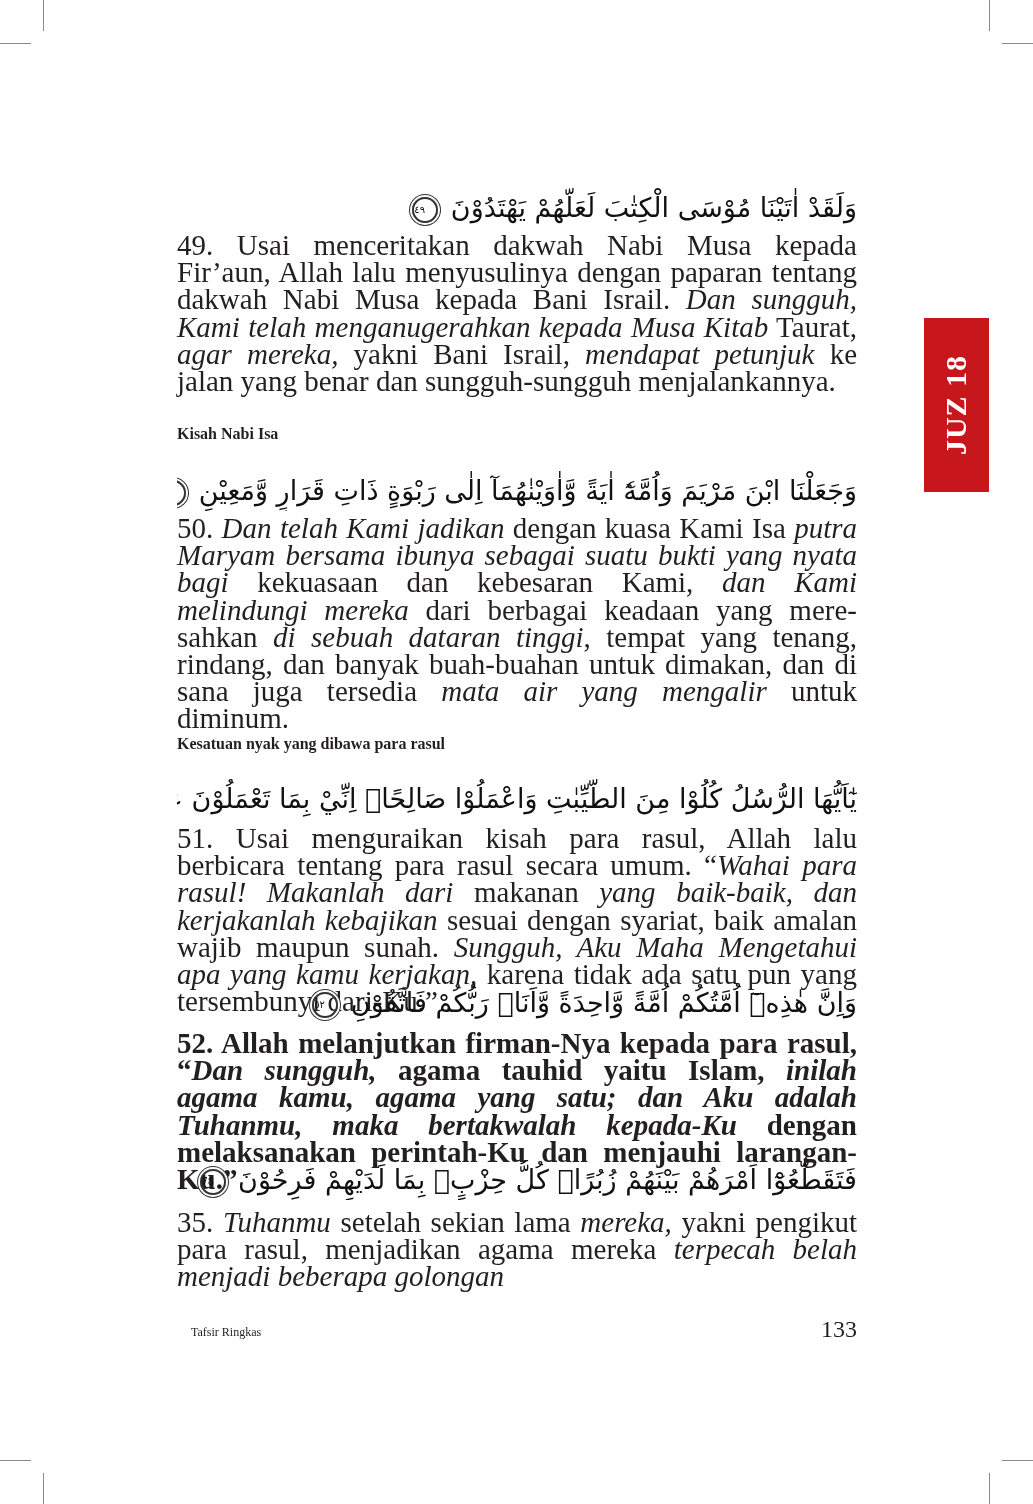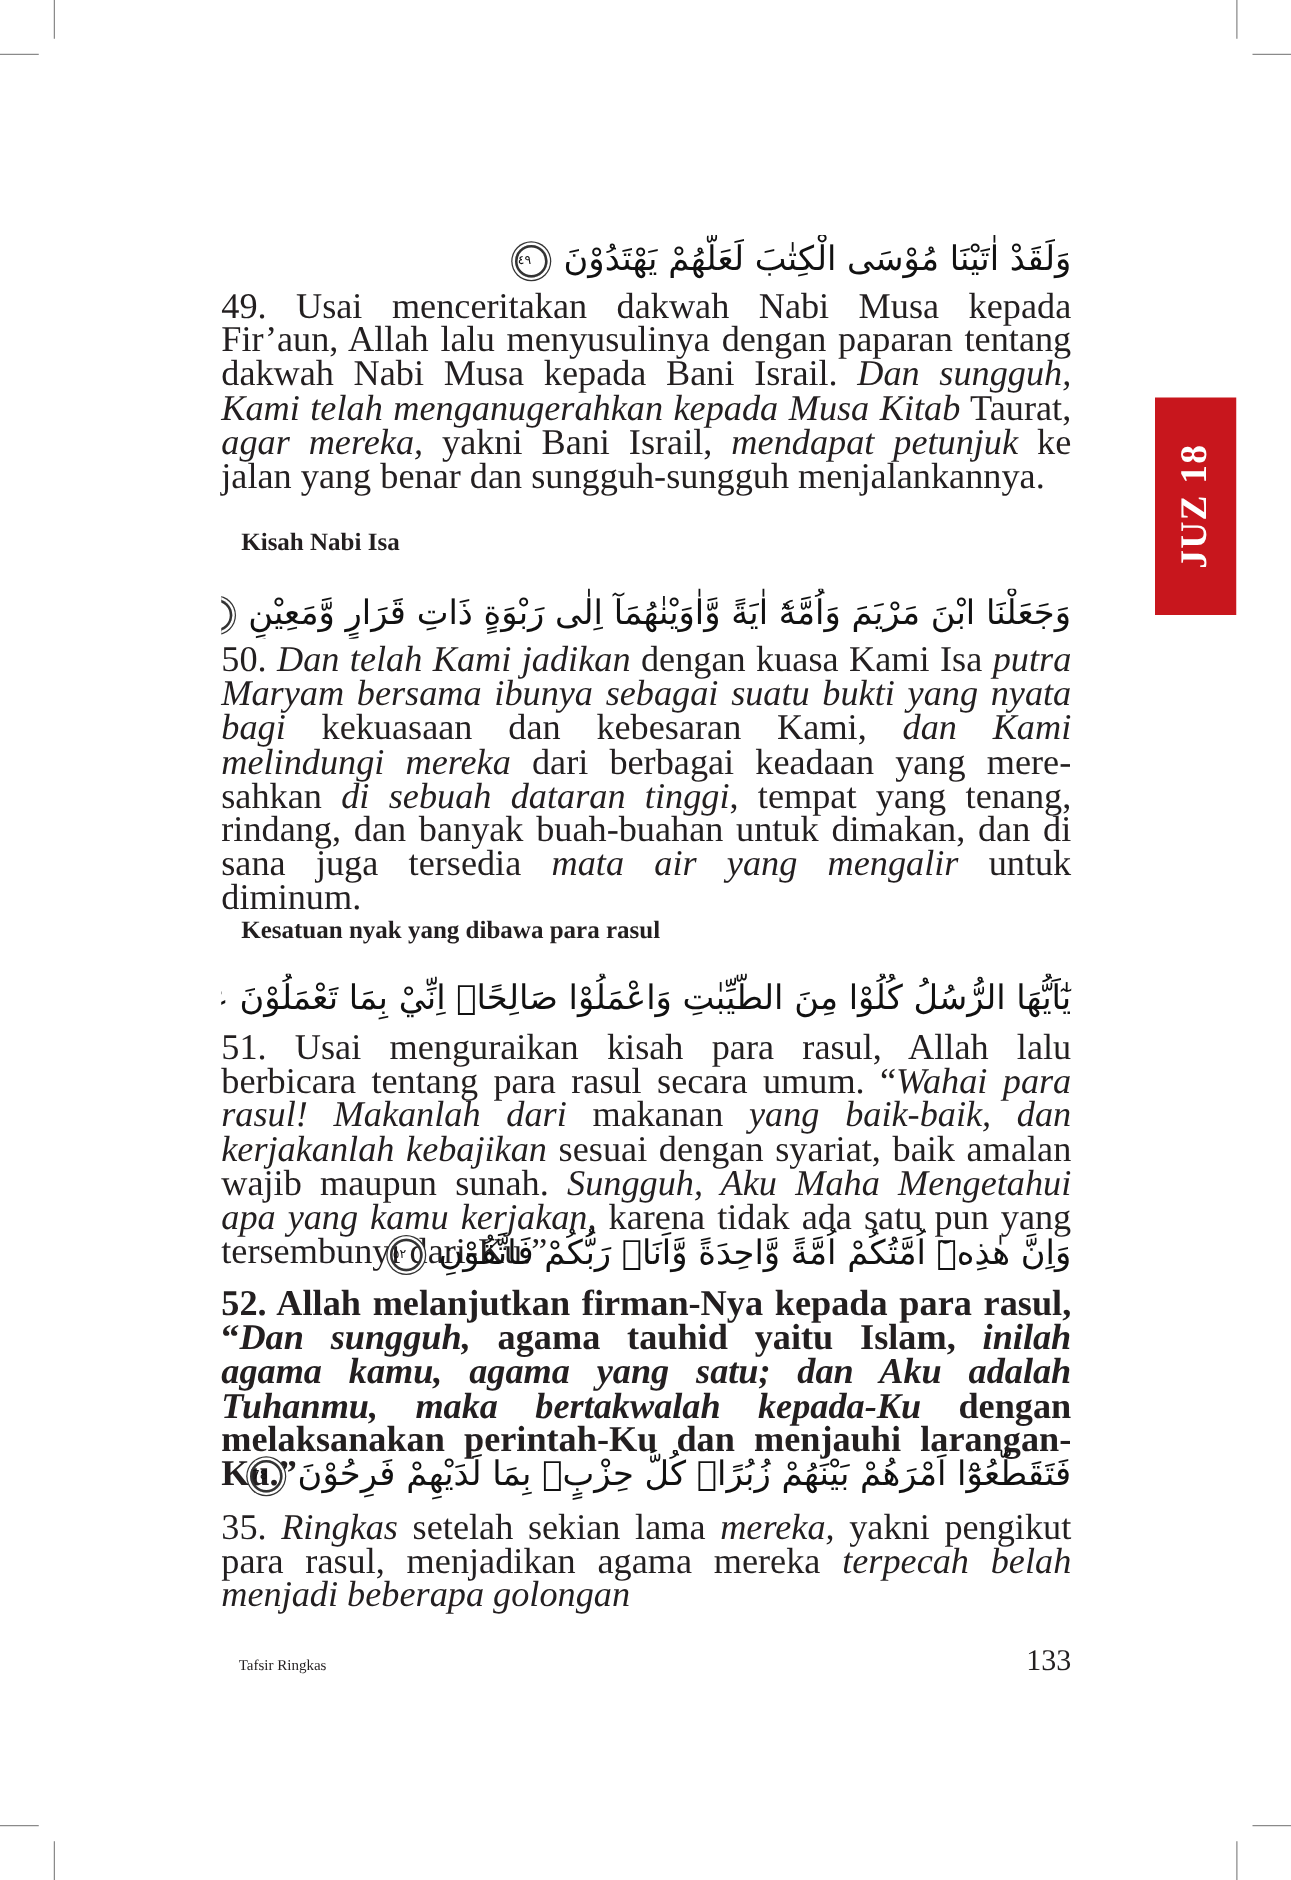"Kisah Nabi Isa" .heading { font-size: 20px -> 16px; left: 16px -> 0 }
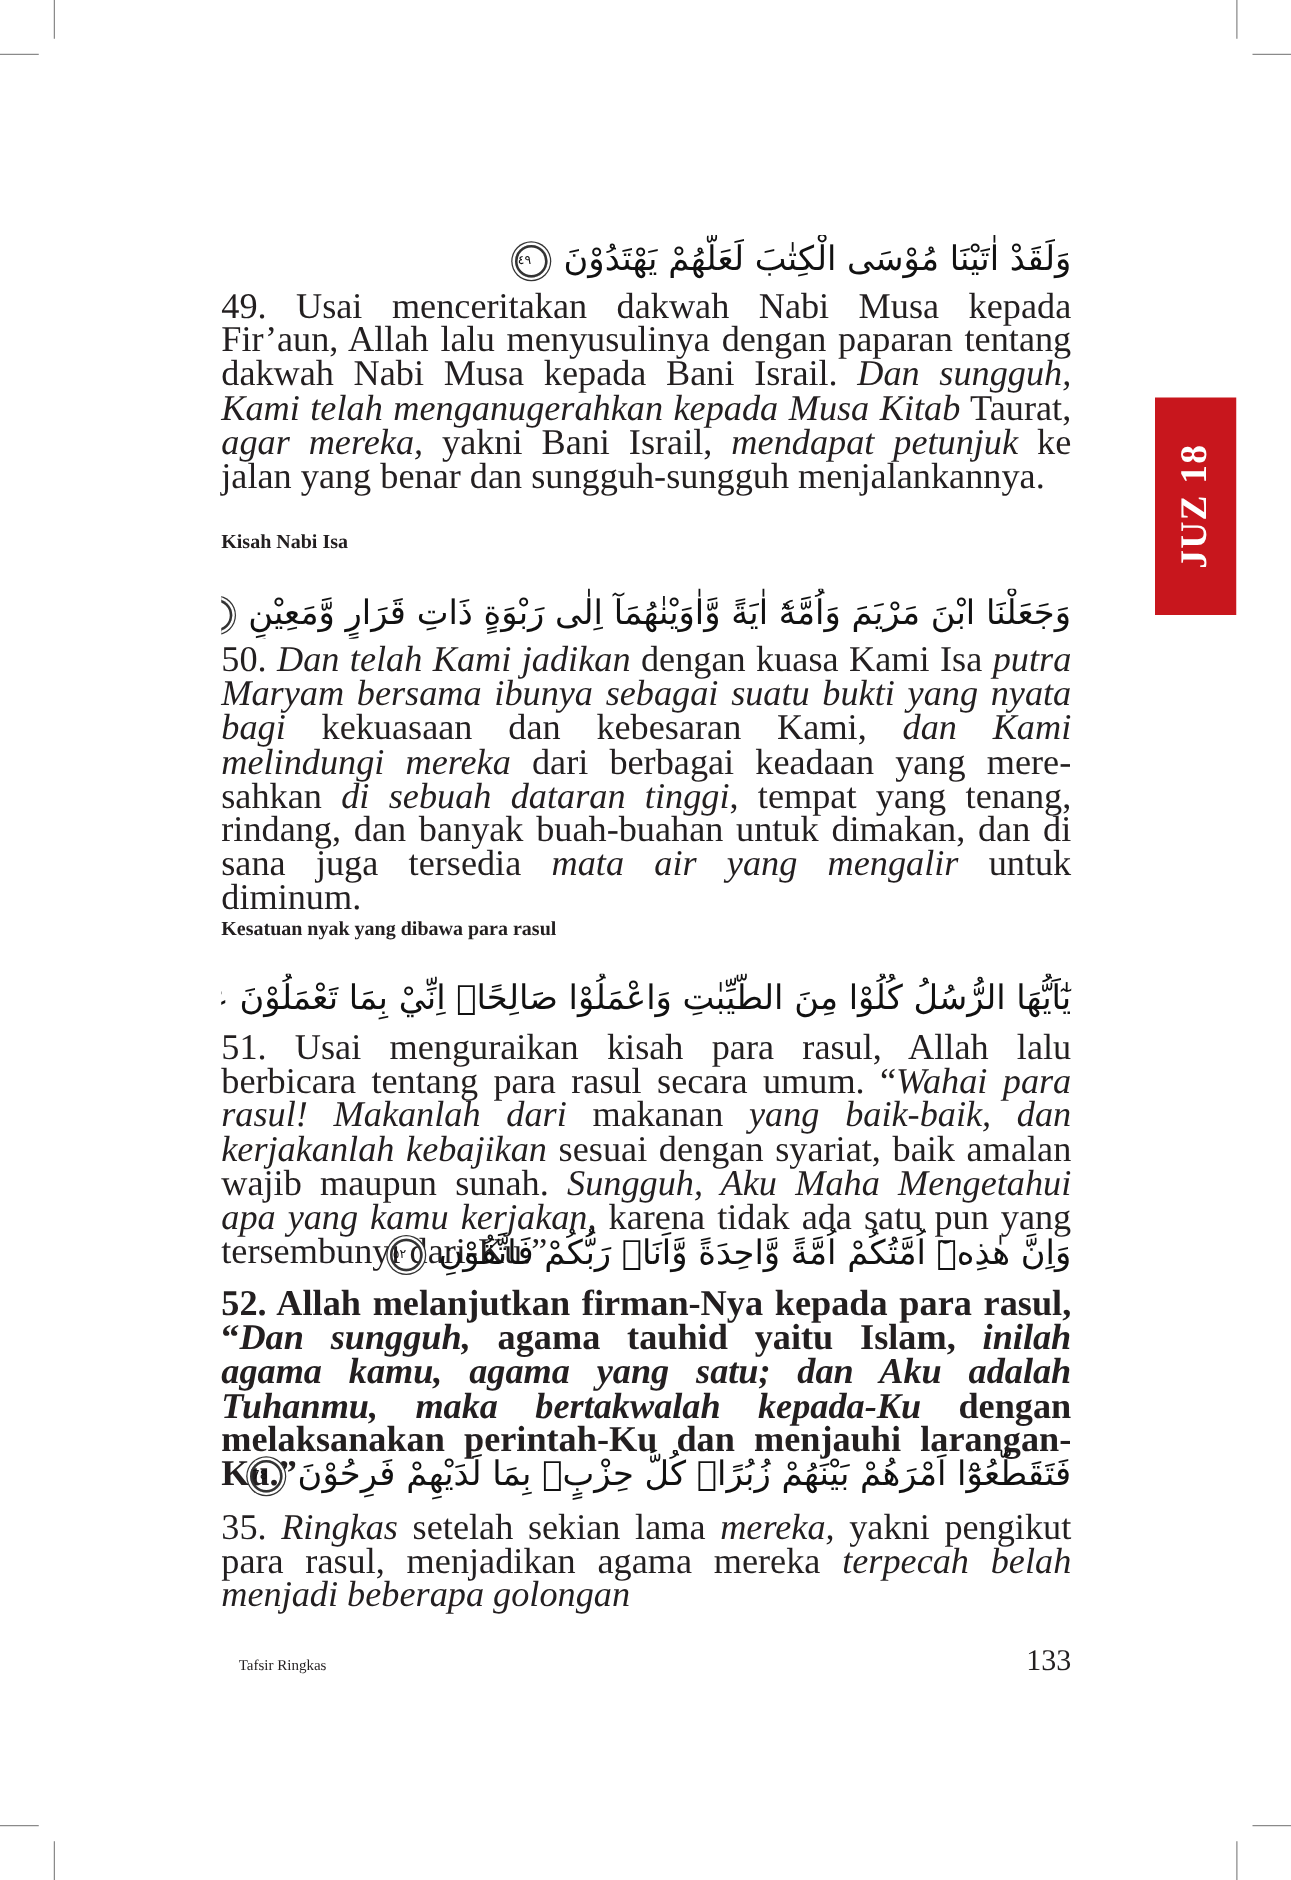"Ringkas" i { text: Ringkas -> Tuhanmu }
